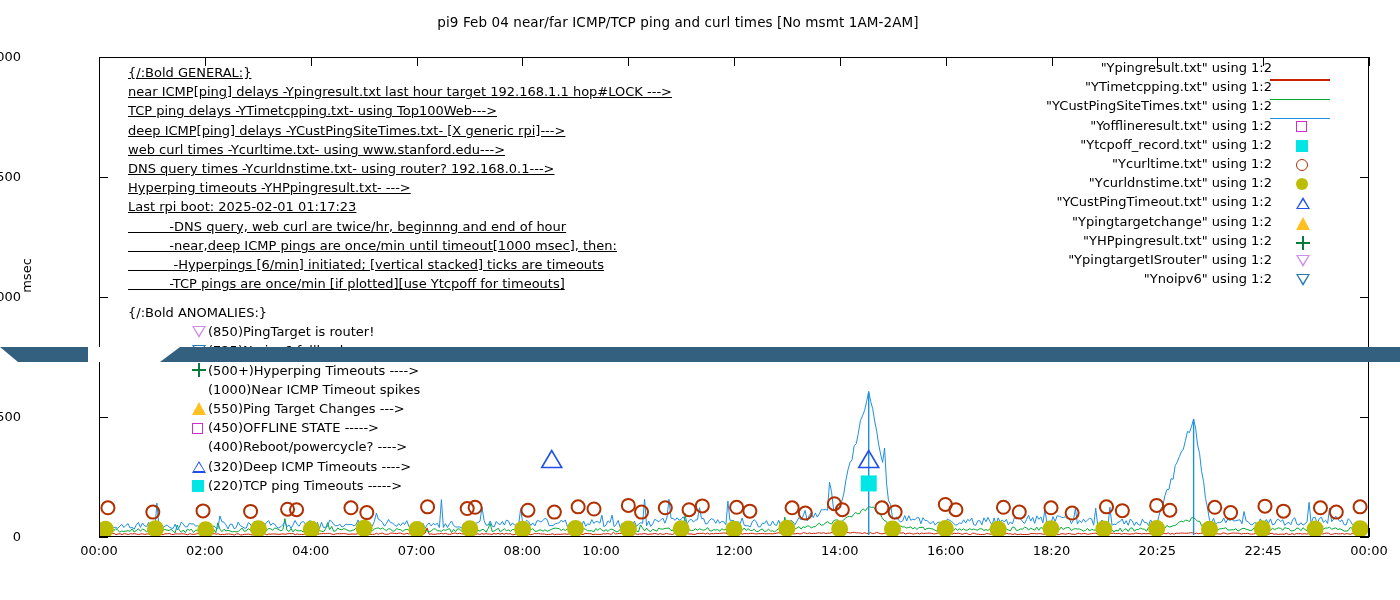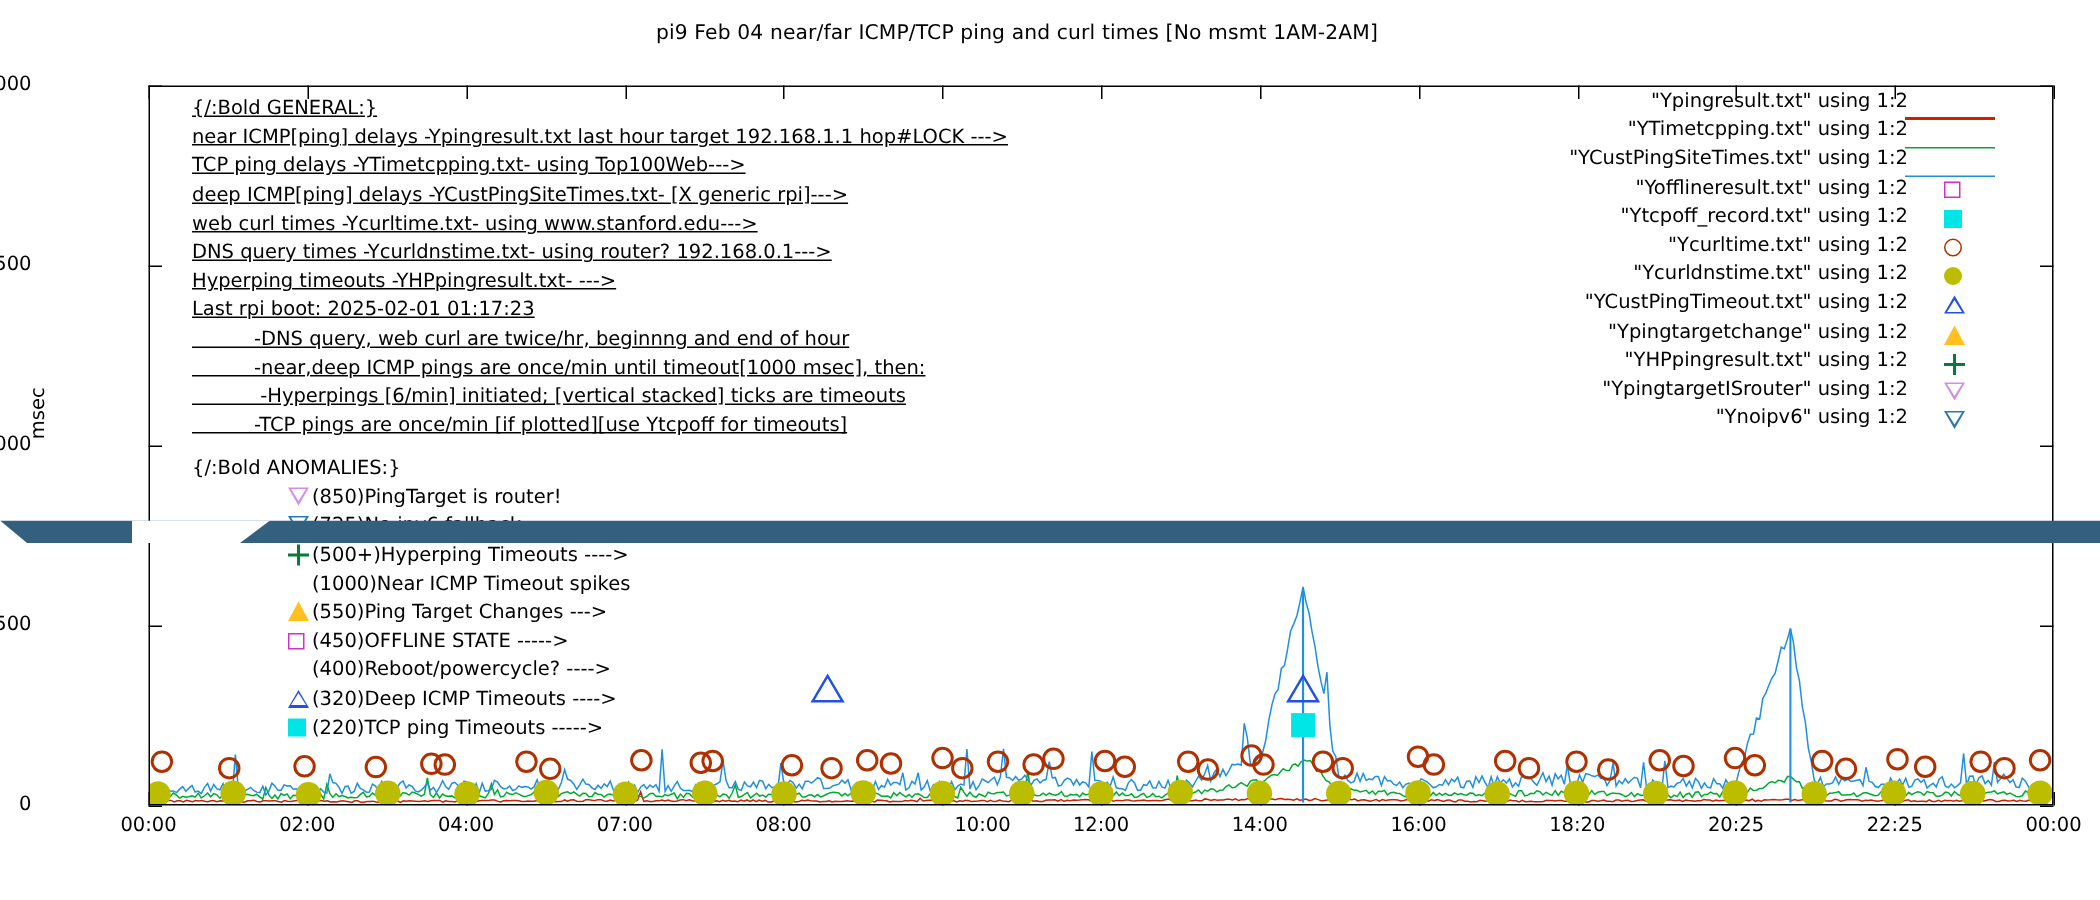"10:00" div.xtick { left: 655px -> 601px }
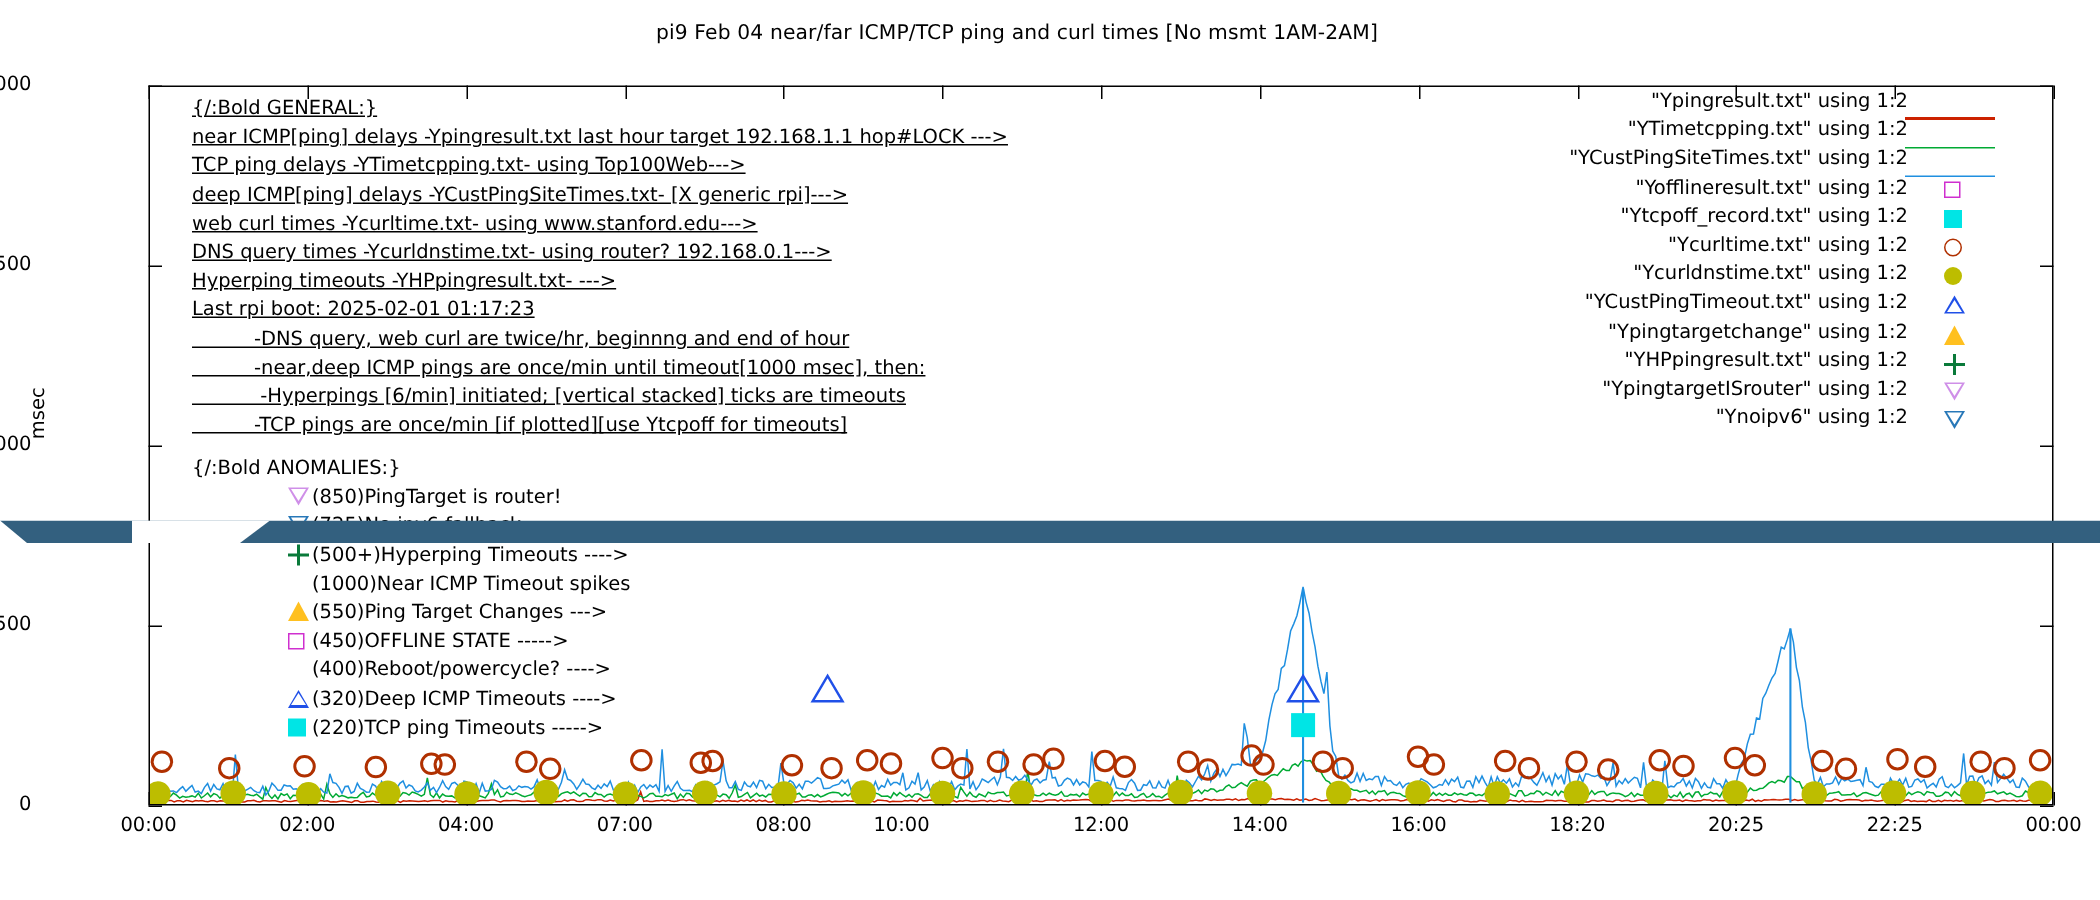"22:25" div.xtick { text: 22:25 -> 22:45 }
